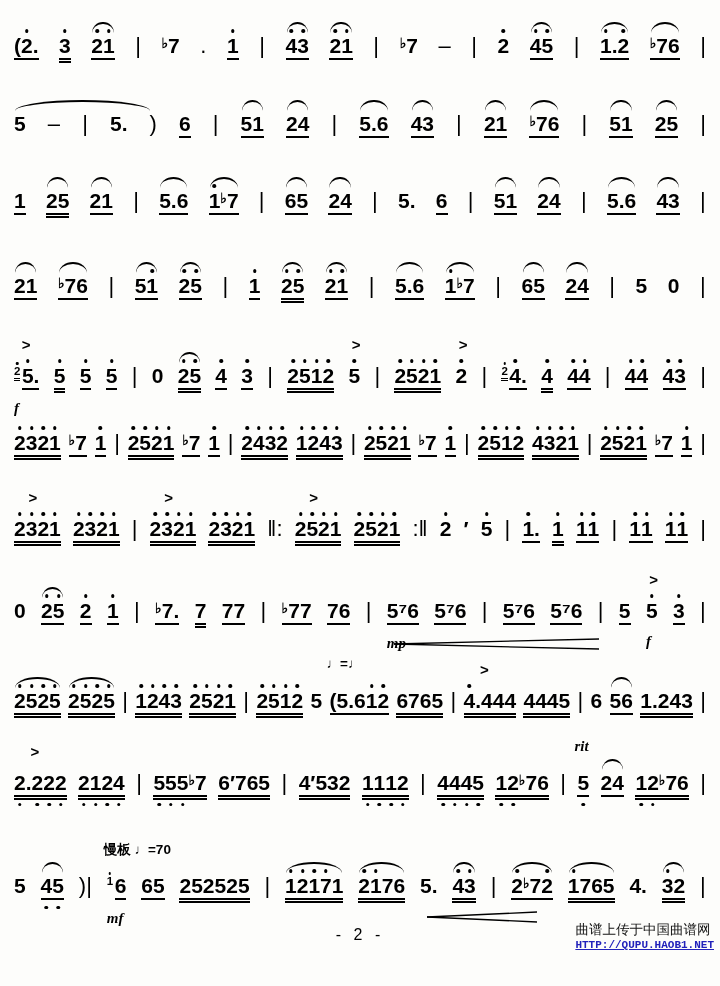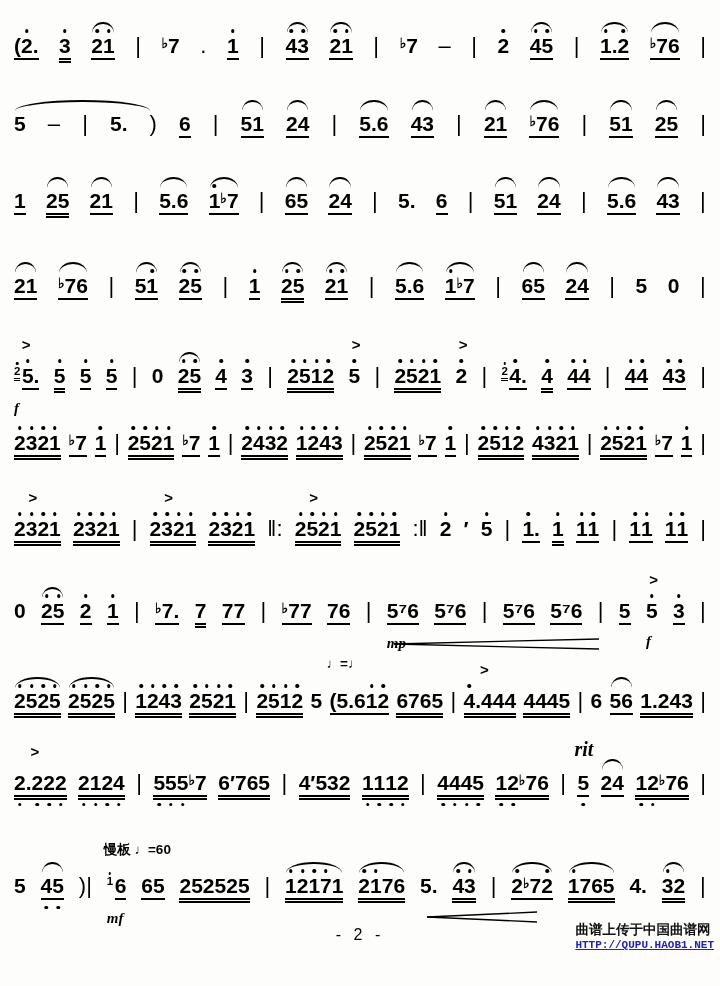"rit" .ab.it { font-size: 20px -> 15px }
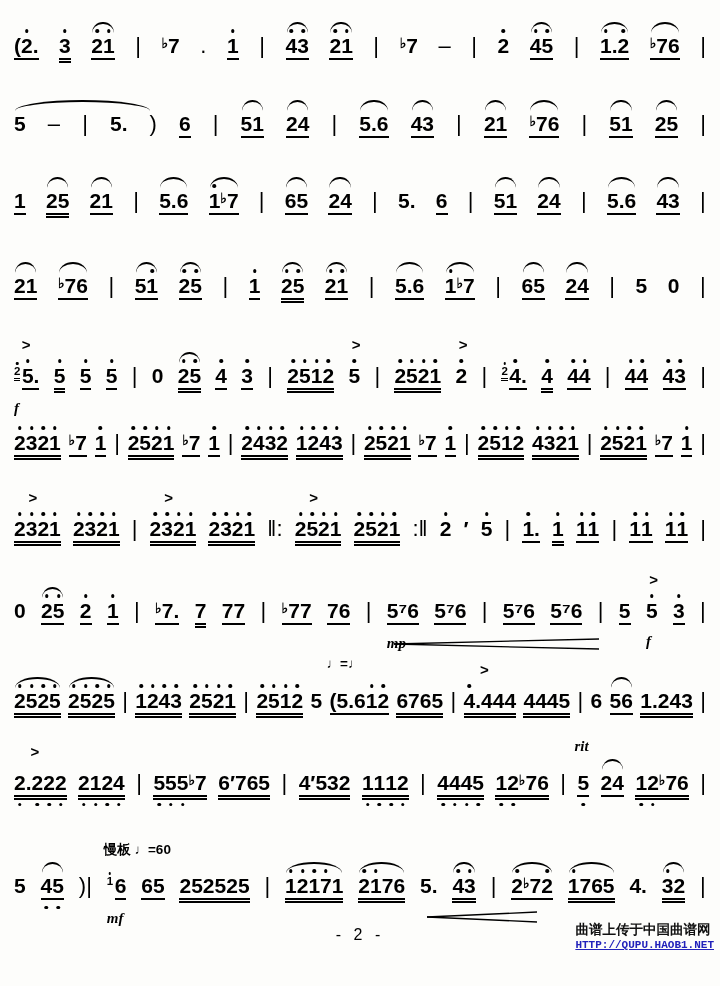"慢板 ♩=60" i.ab { text: 60 -> 70 }
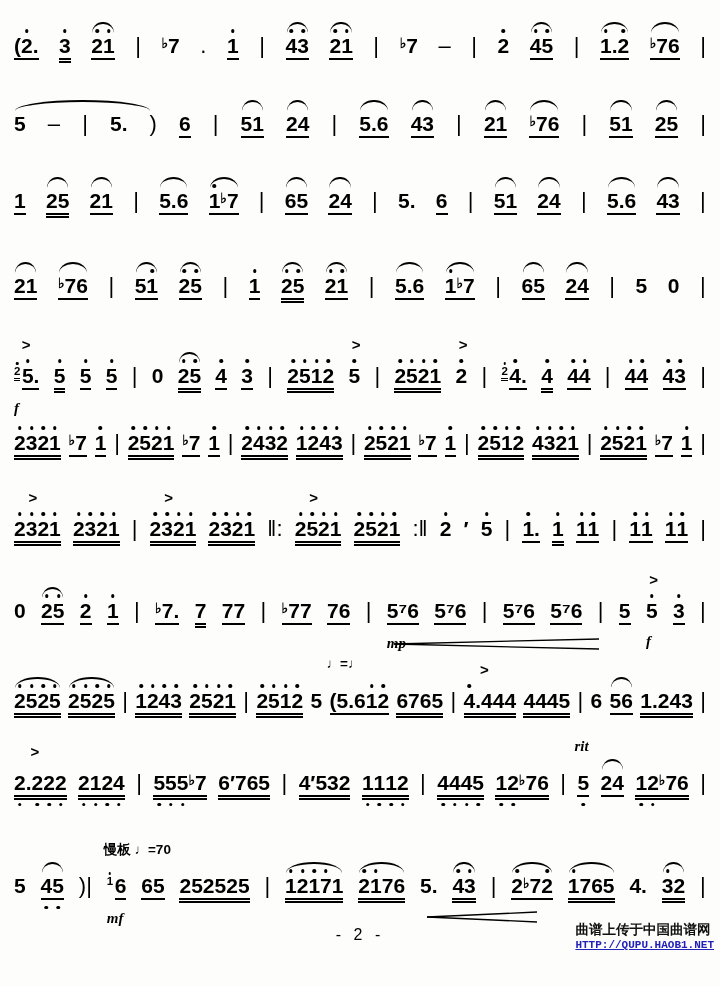"曲谱上传于中国曲谱网" .wm-text { font-weight: 700 -> 400 }
